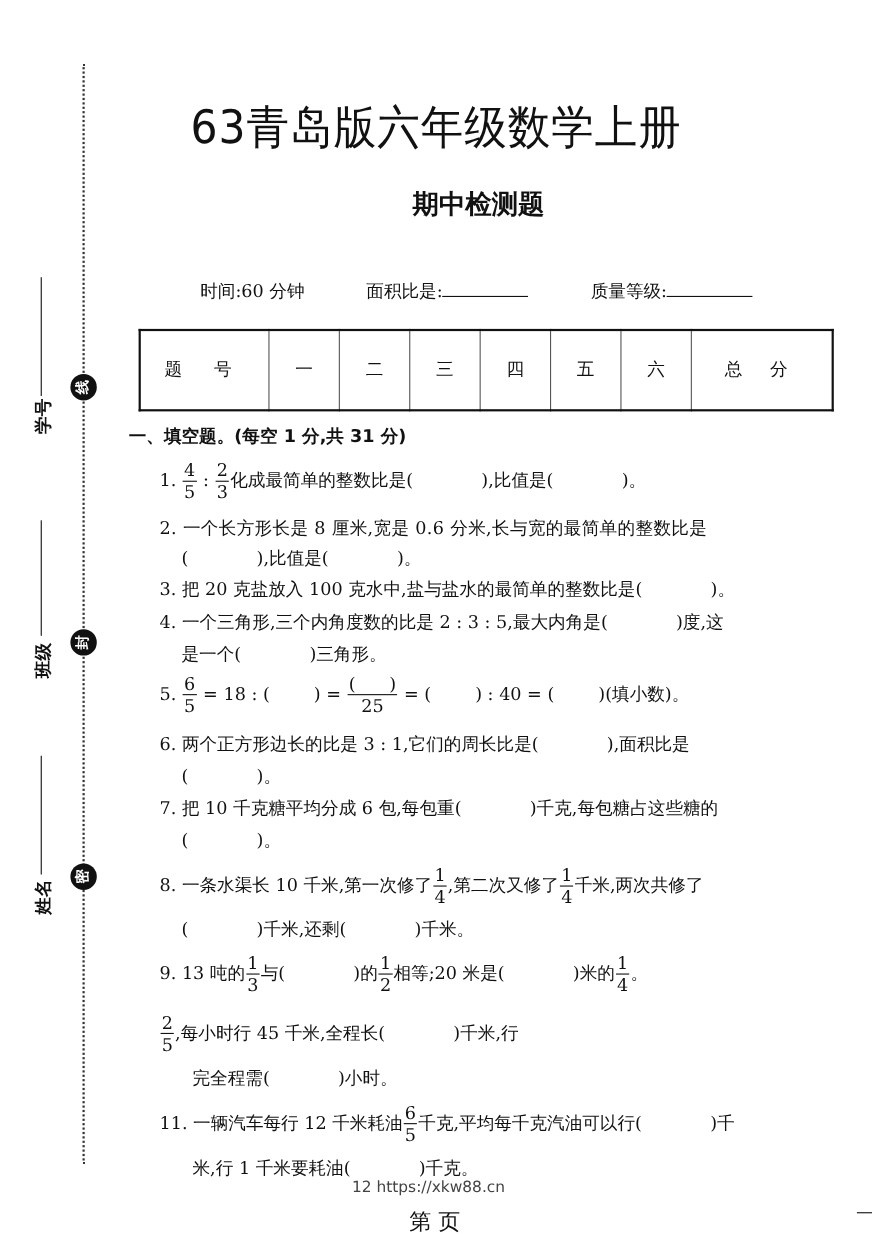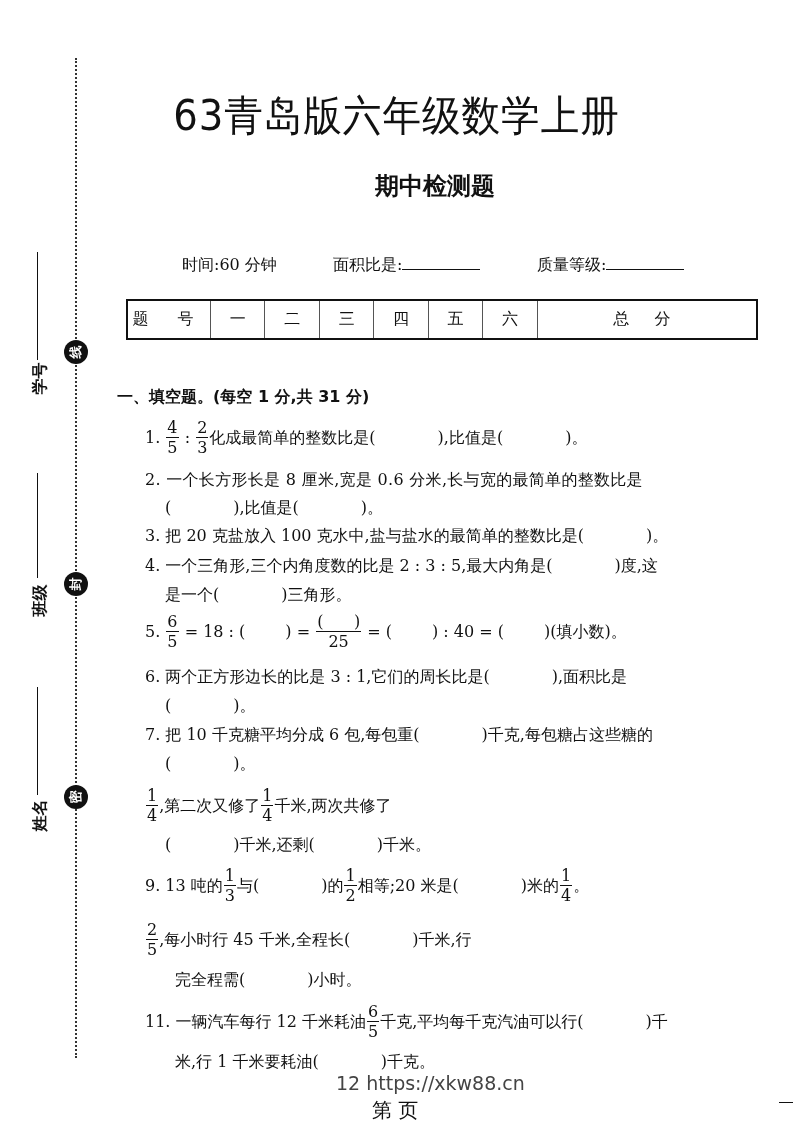"题 号" table.score td { padding: 0 -> 17px }
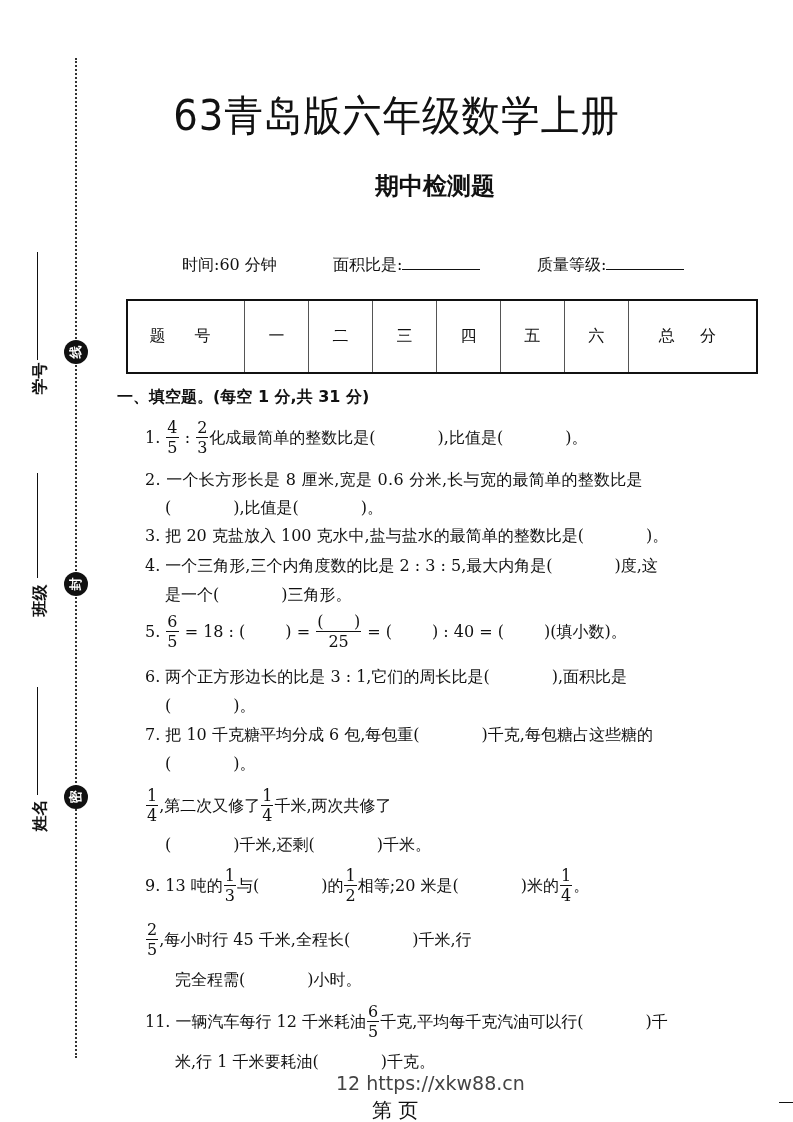"8. 一条水渠长 10 千米,第一次修了" span { html: none -> <span>8. 一条水渠长 10 千米,第一次修了</span> }
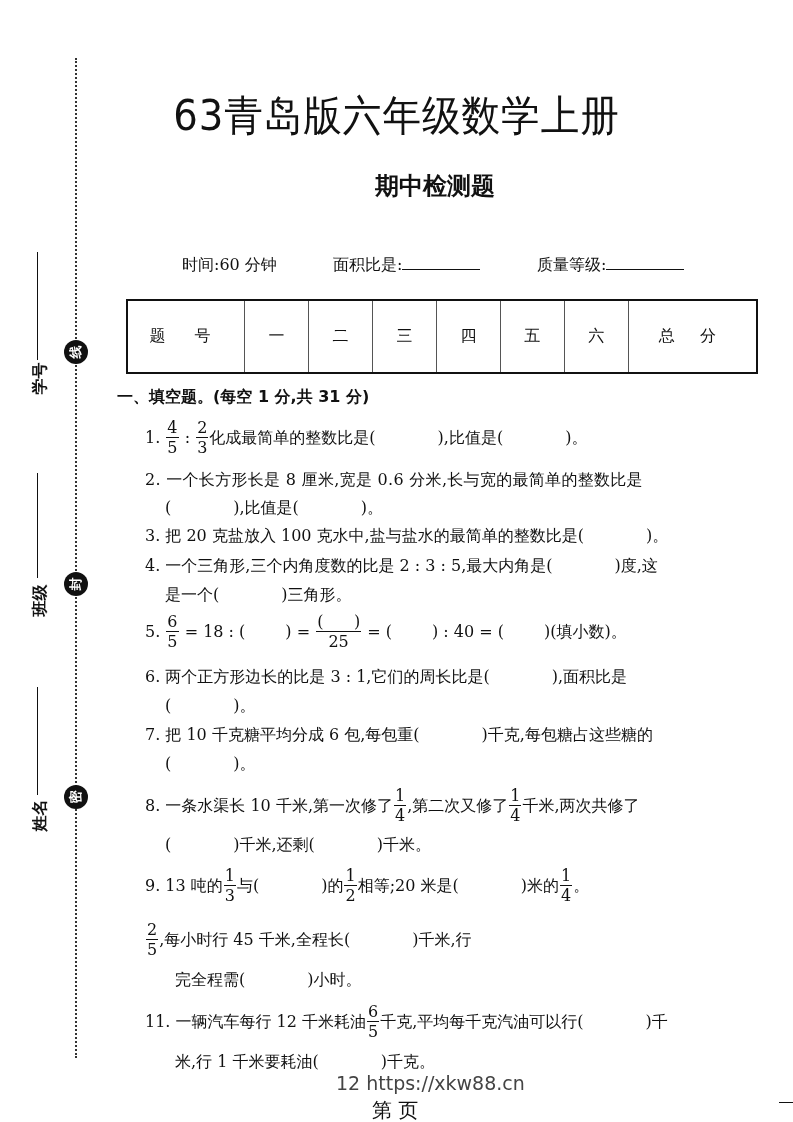"12 https://xkw88.cn" .footer-url { font-size: 19px -> 14px; left: 336px -> 320px }
